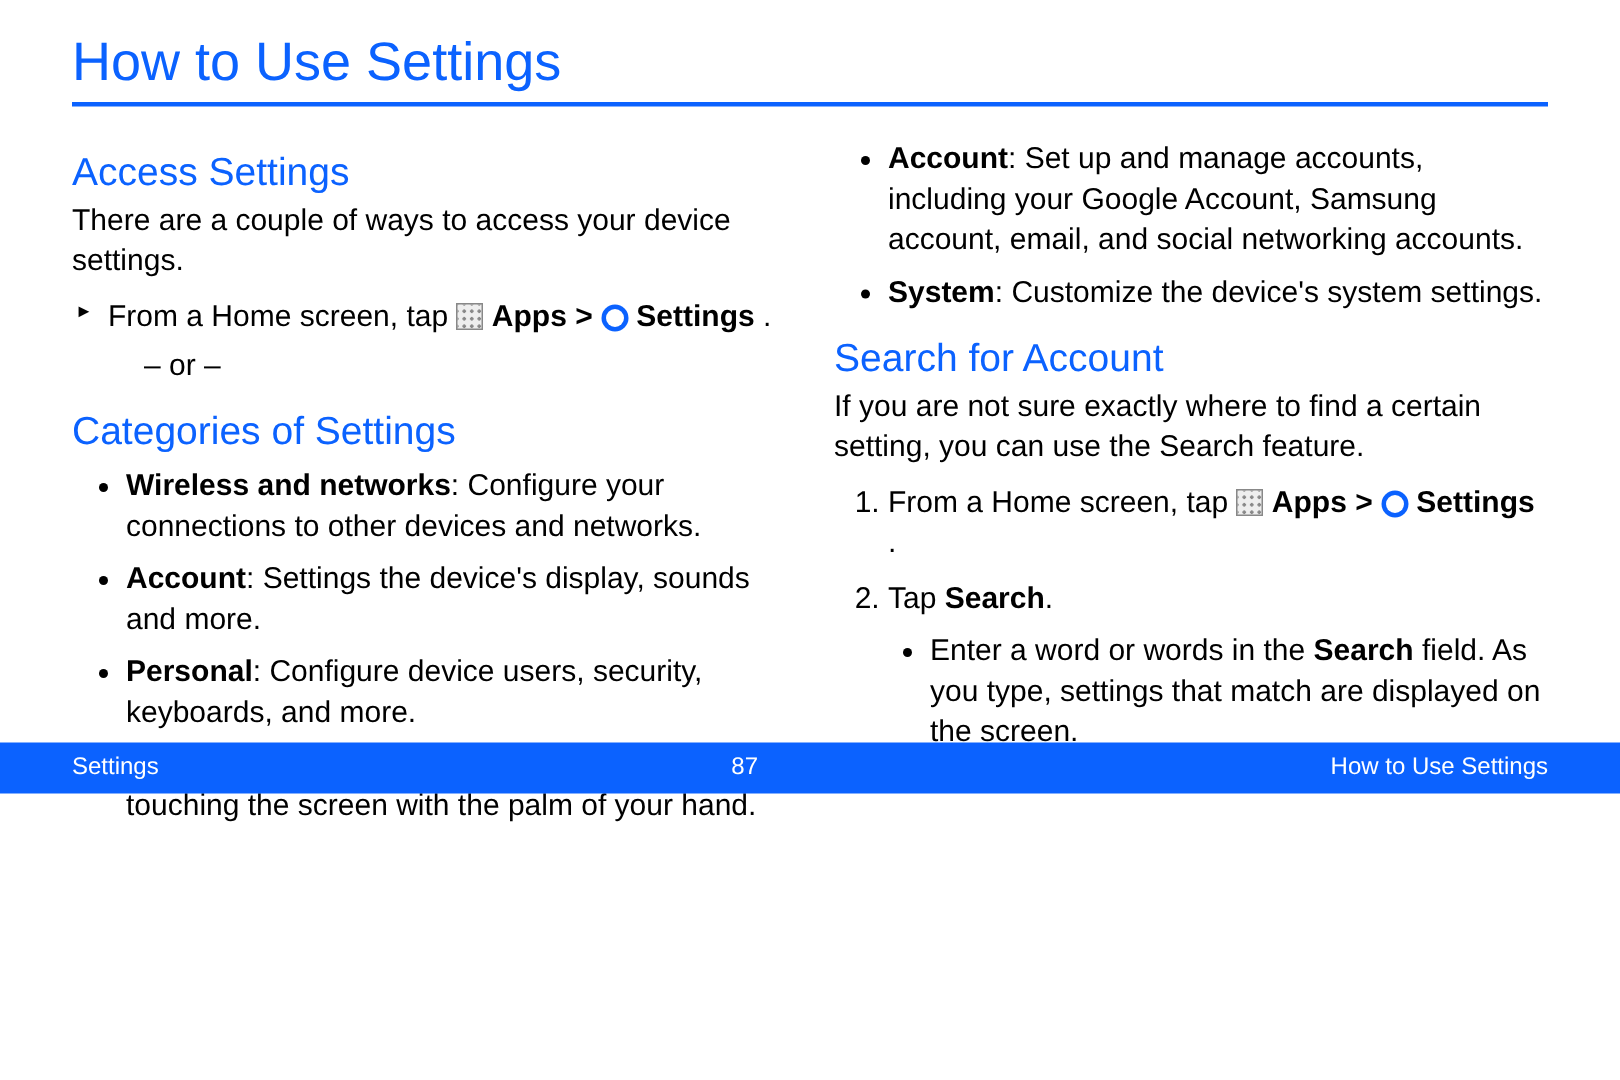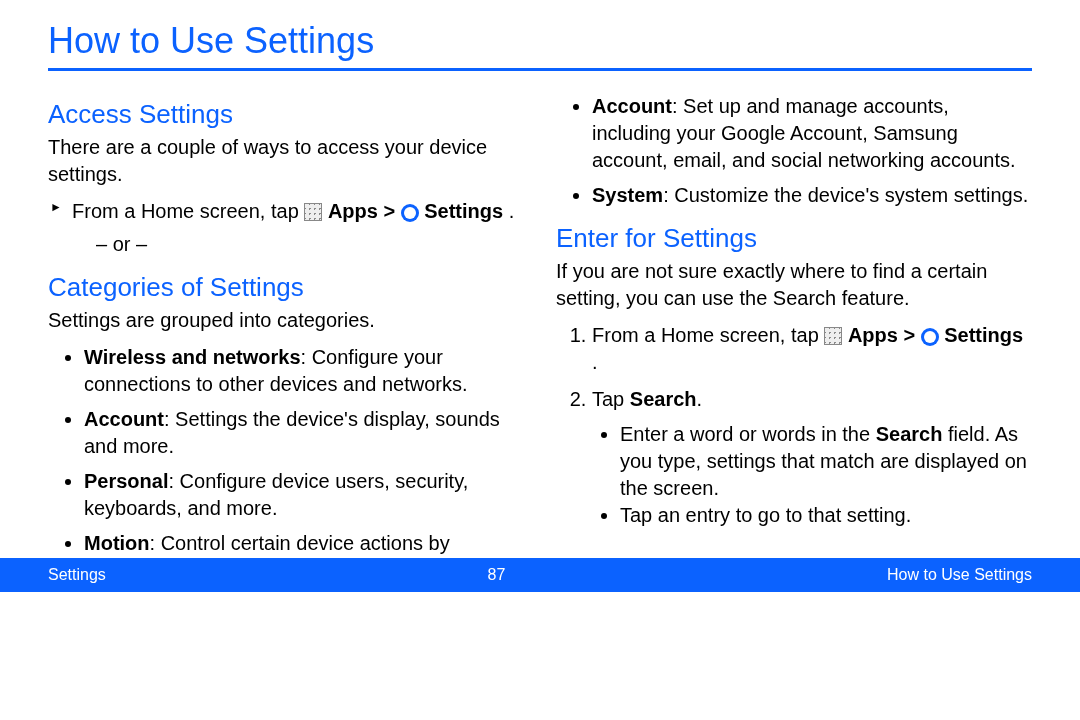"How to Use Settings" .page { height: 592px -> 529px }
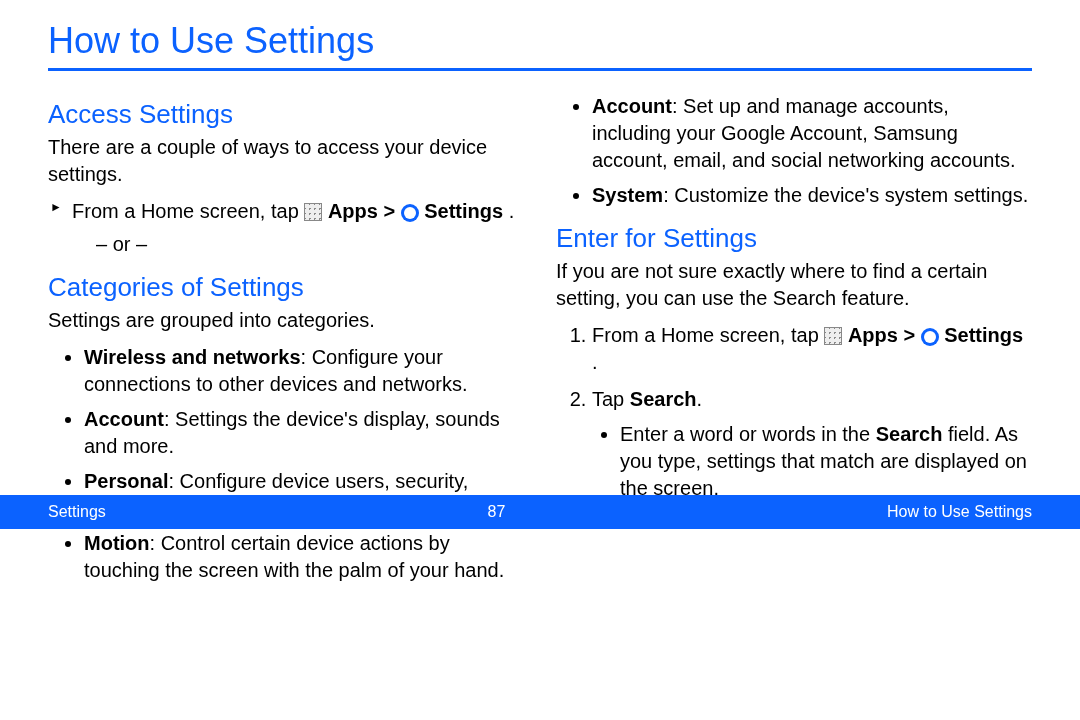"Enter for Settings" h2 { text: Enter for Settings -> Search for Account }
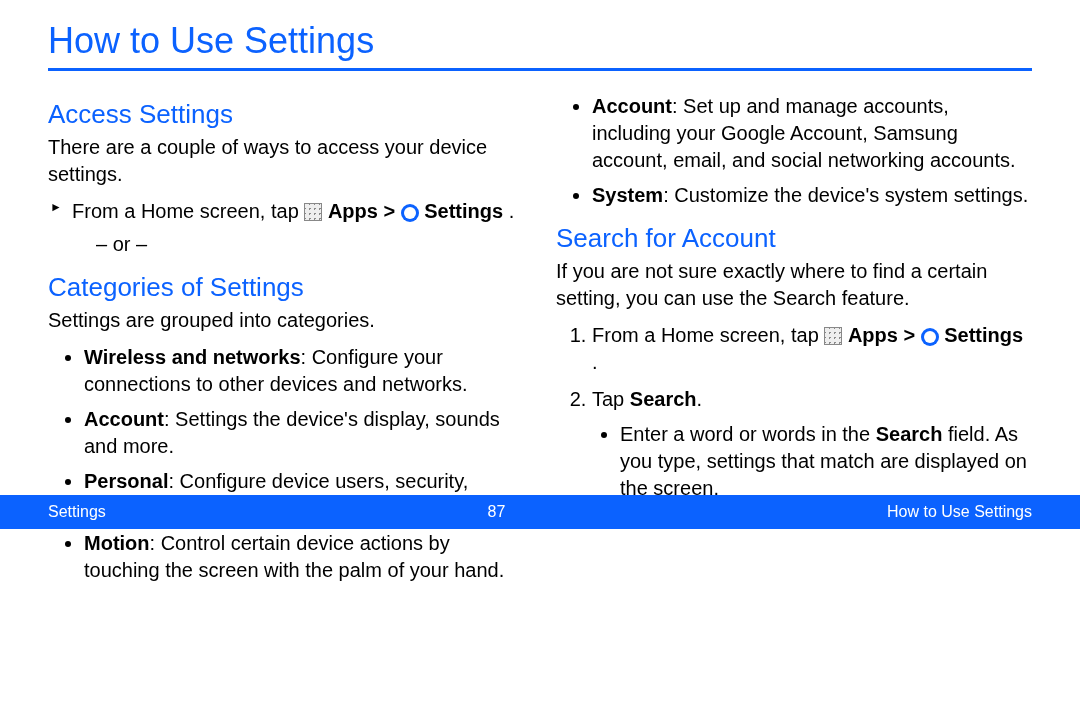"Settings are grouped into categories." p { html: <p>Settings are grouped into categories.</p> -> none }
